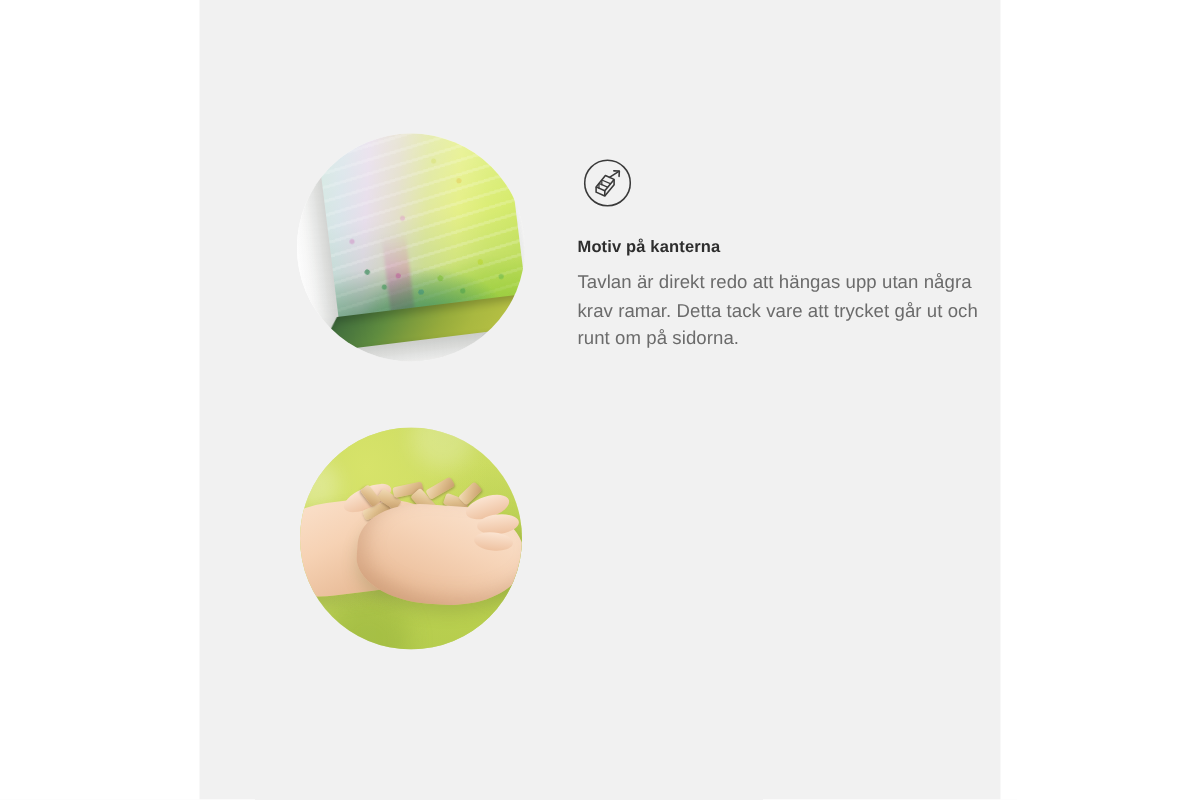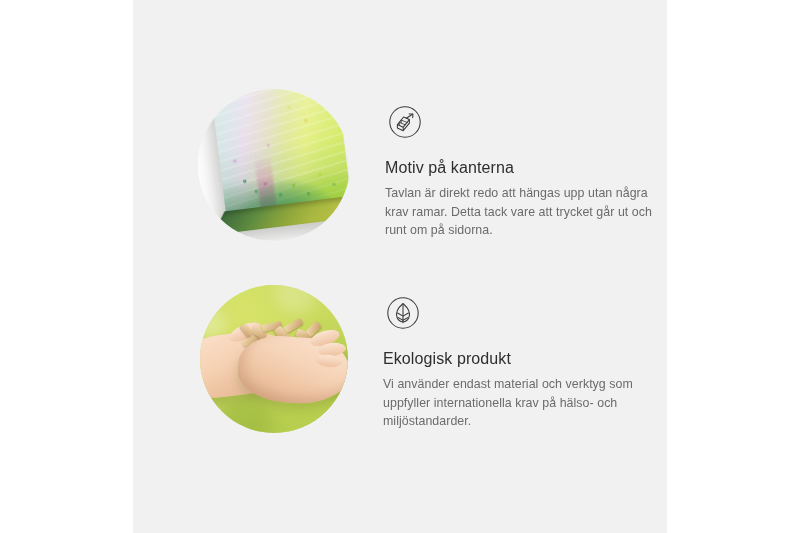"Motiv på kanterna" .feature-title { font-size: 16px -> 11px; font-weight: 400 -> 700 }
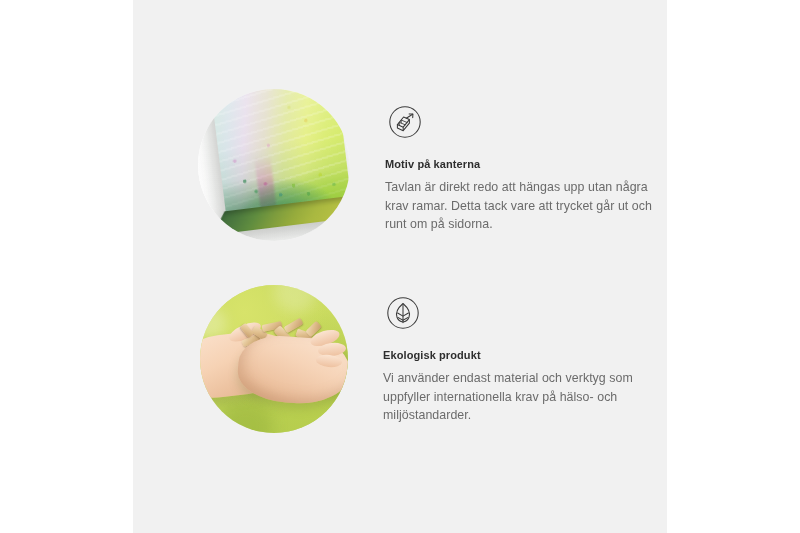"Ekologisk produkt" div.feature-text { html: <div> <span> <svg> <circle></circle> <path></path> <path></path> <path></path> <path></path> </svg> </span> <h3>Ekologisk produkt</h3> <p>Vi använder endast material och verktyg som uppfyller internationella krav på hälso- och miljöstandarder.</p> </div> -> none }
